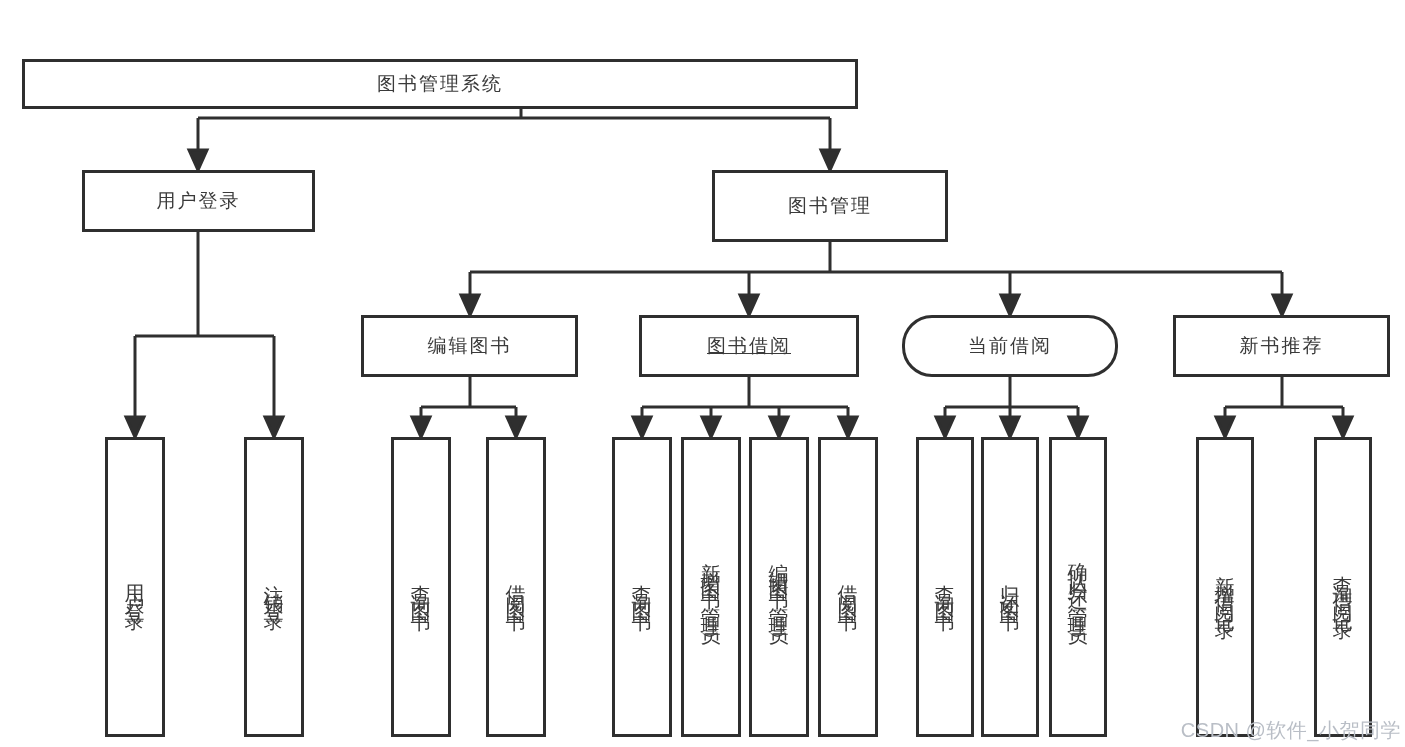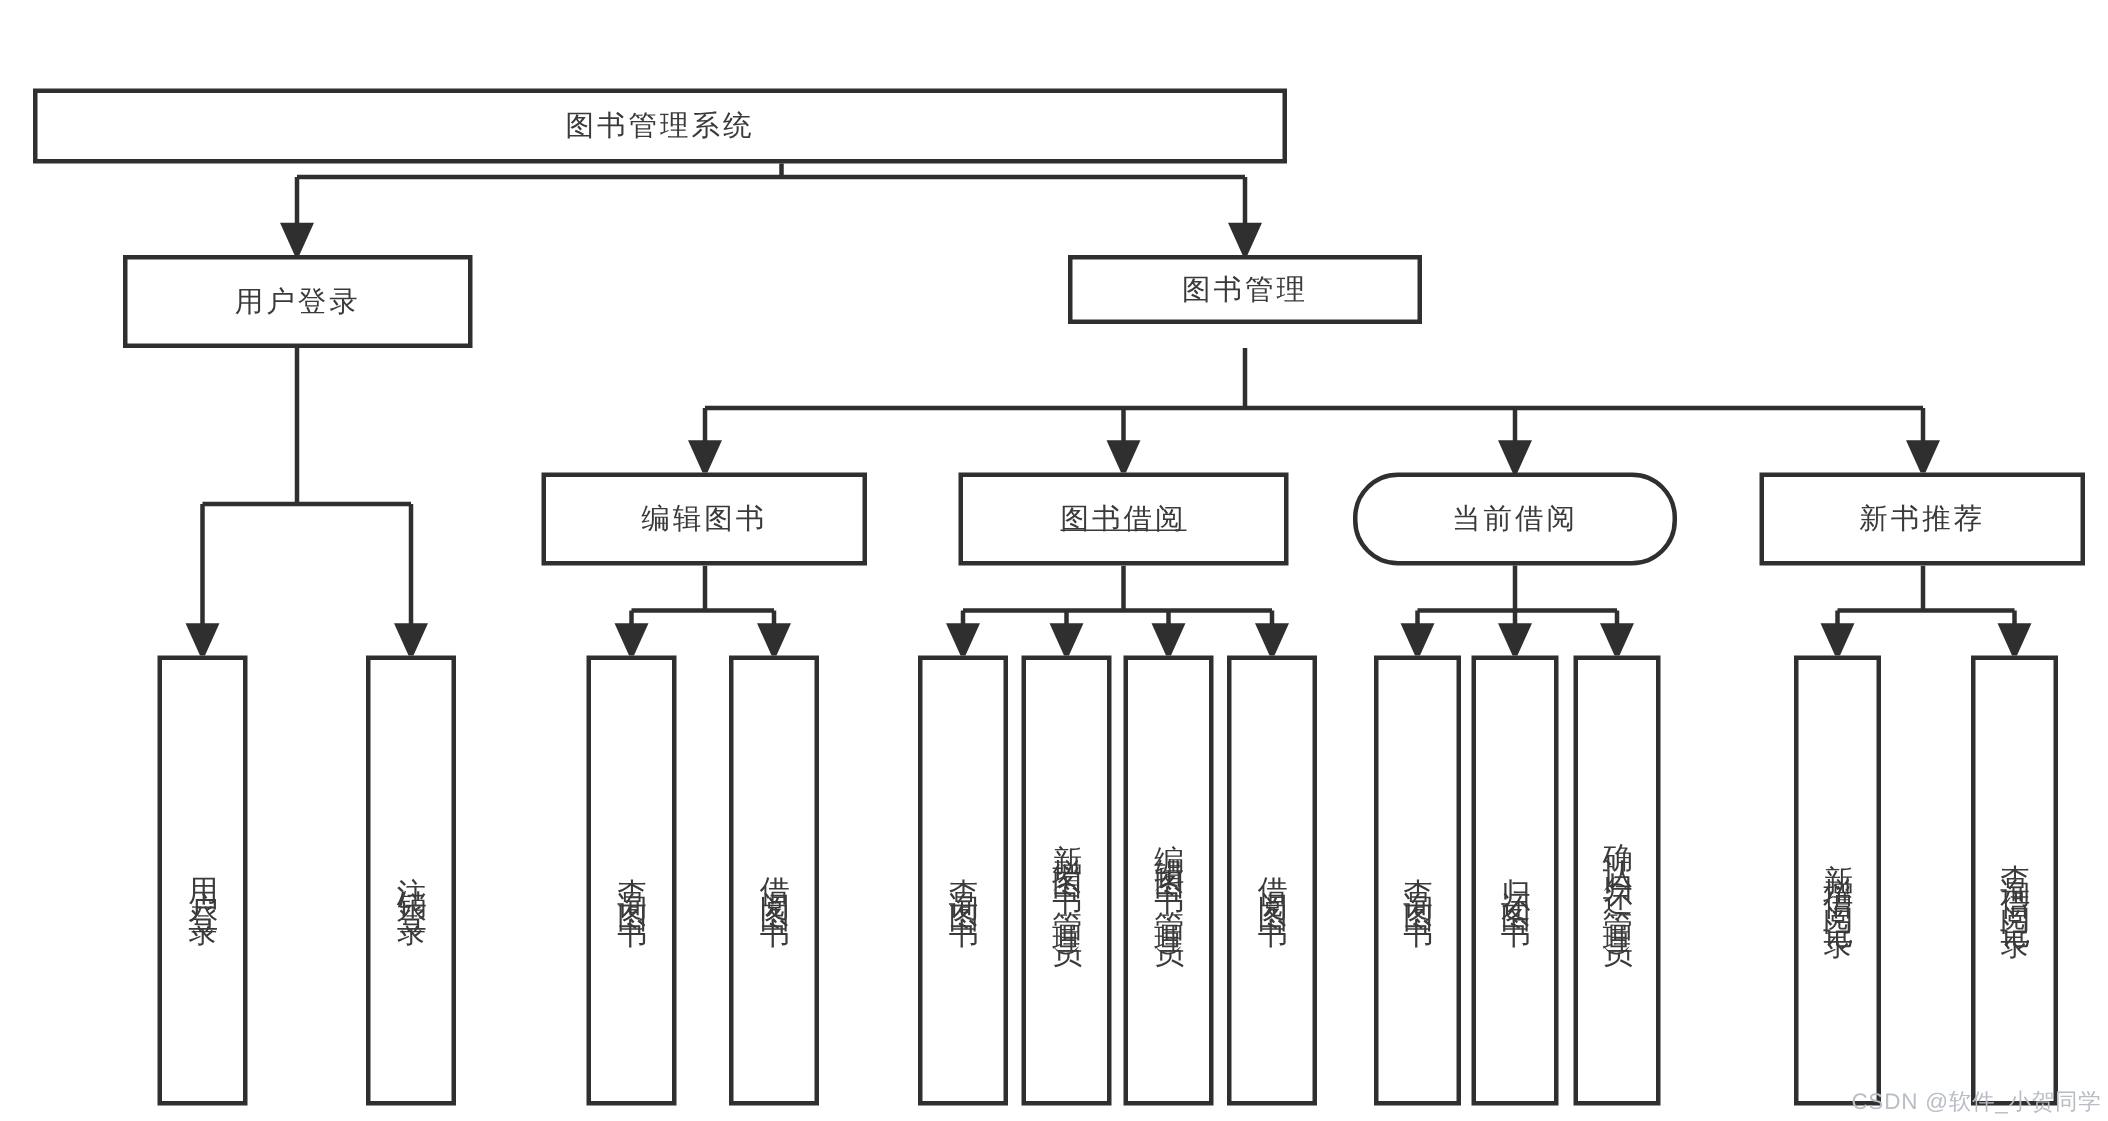"图书管理" div.node { height: 46px -> 72px }
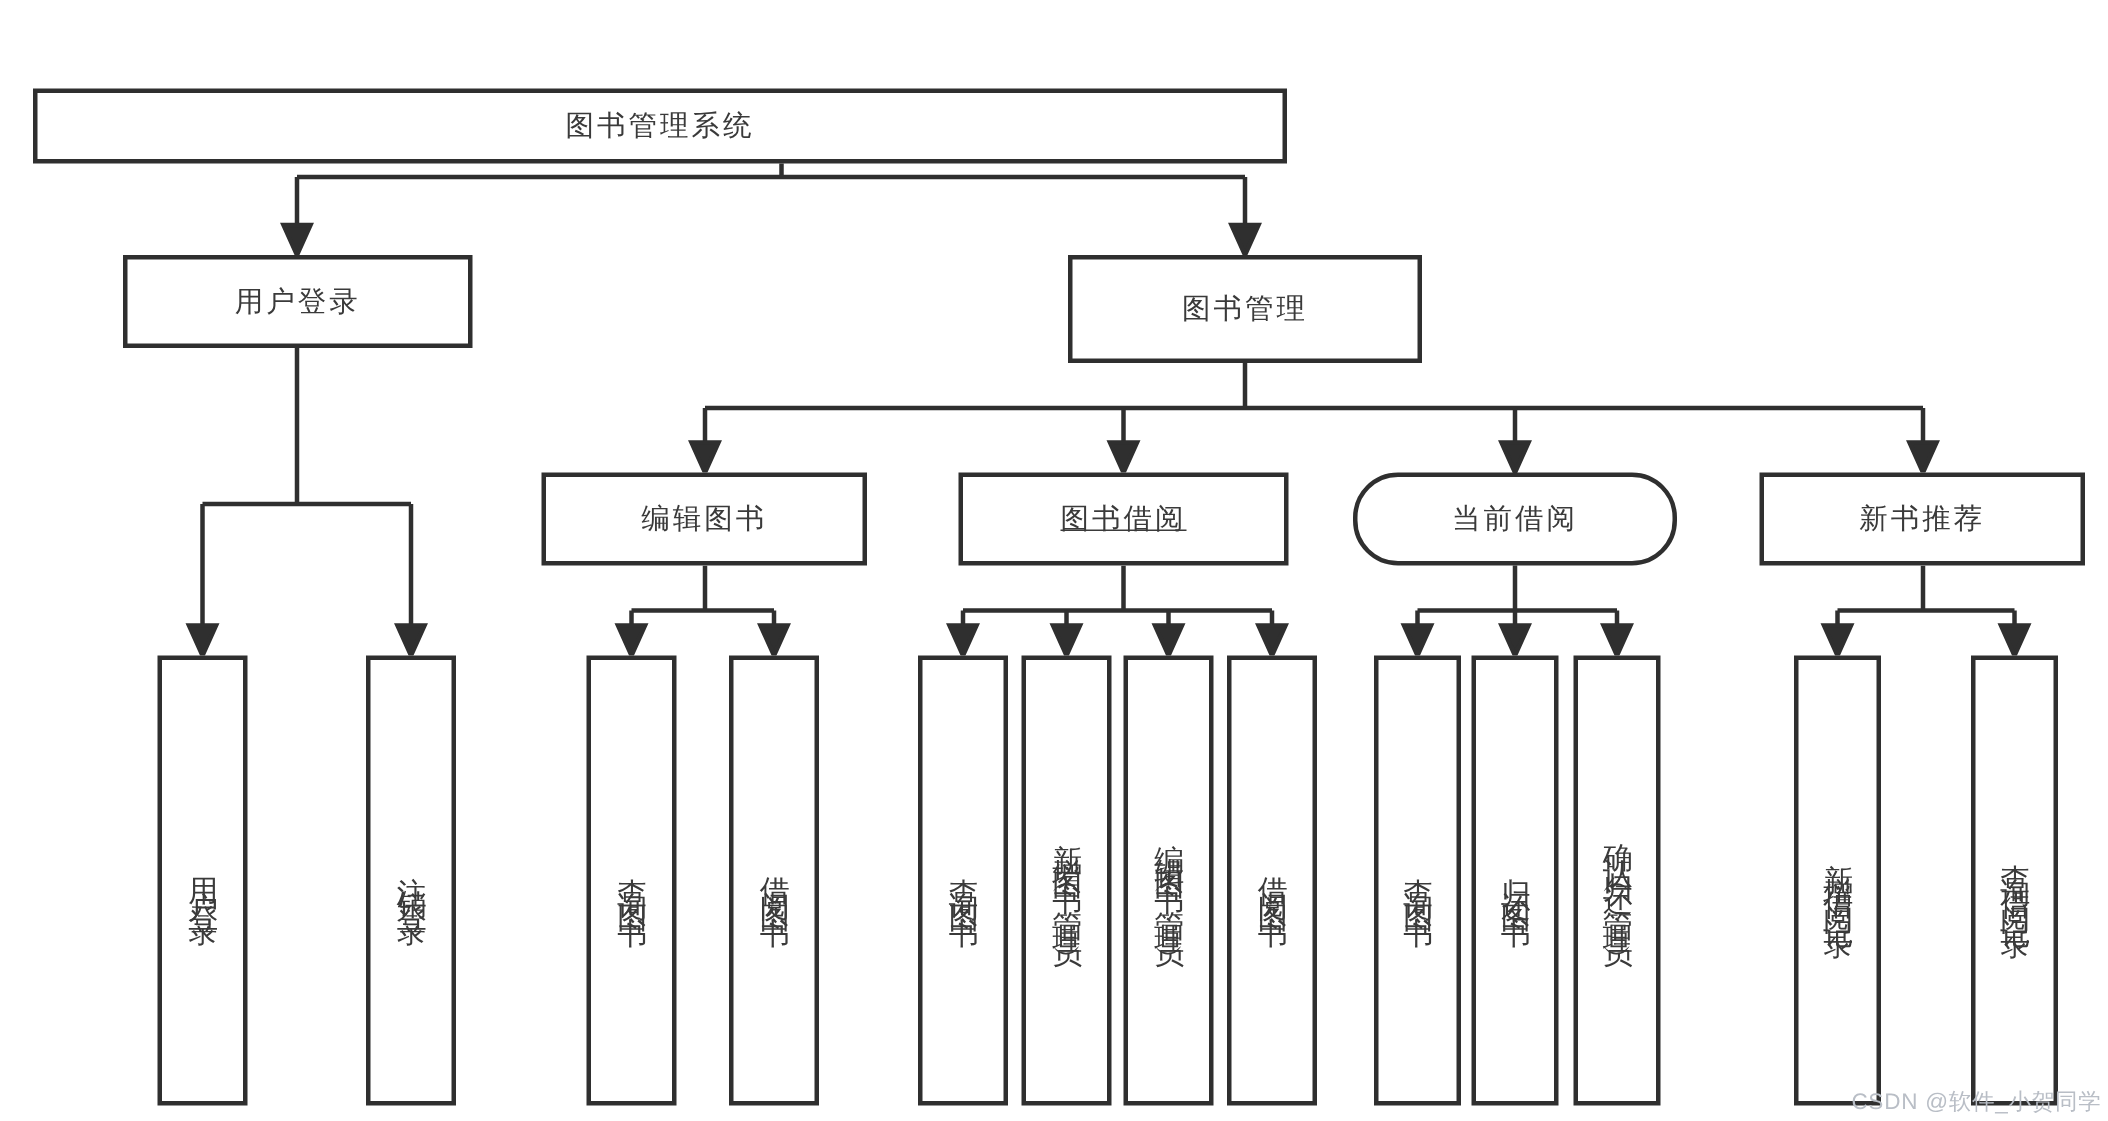"CSDN @软件_小贺同学" .watermark { font-size: 15px -> 20px }
